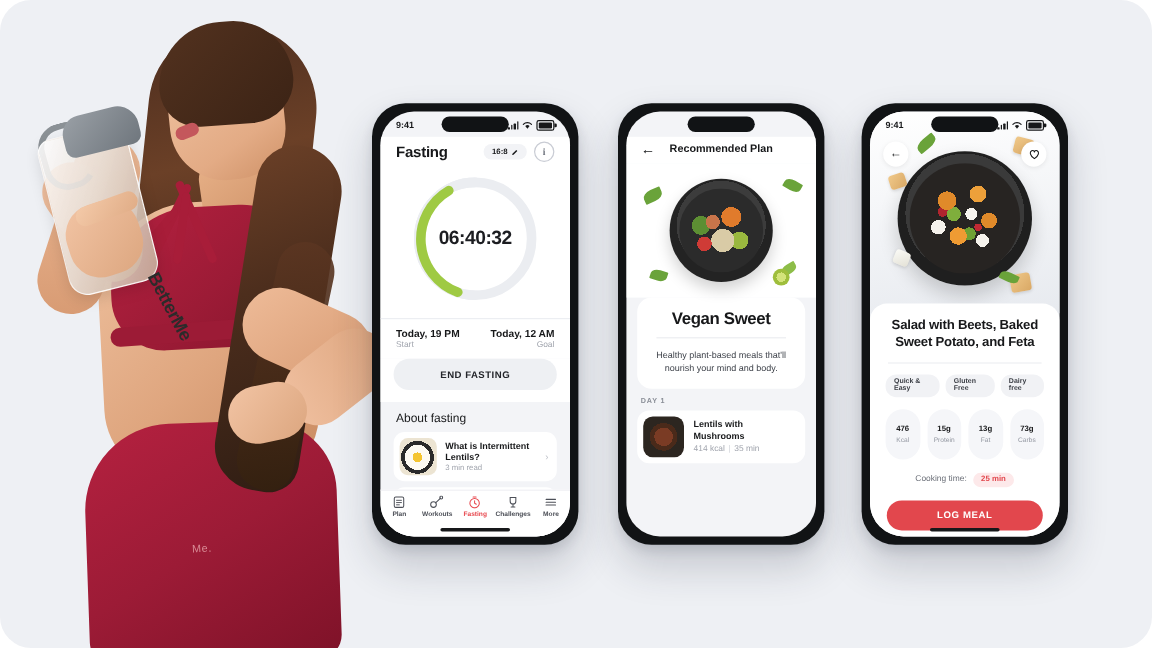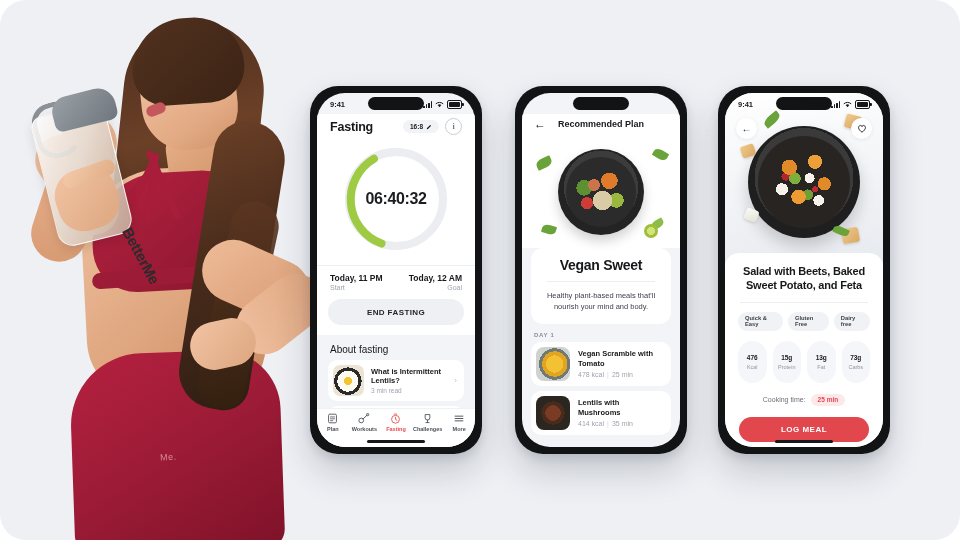"Today, 11 PM" div.t-main { text: 11 -> 19 }
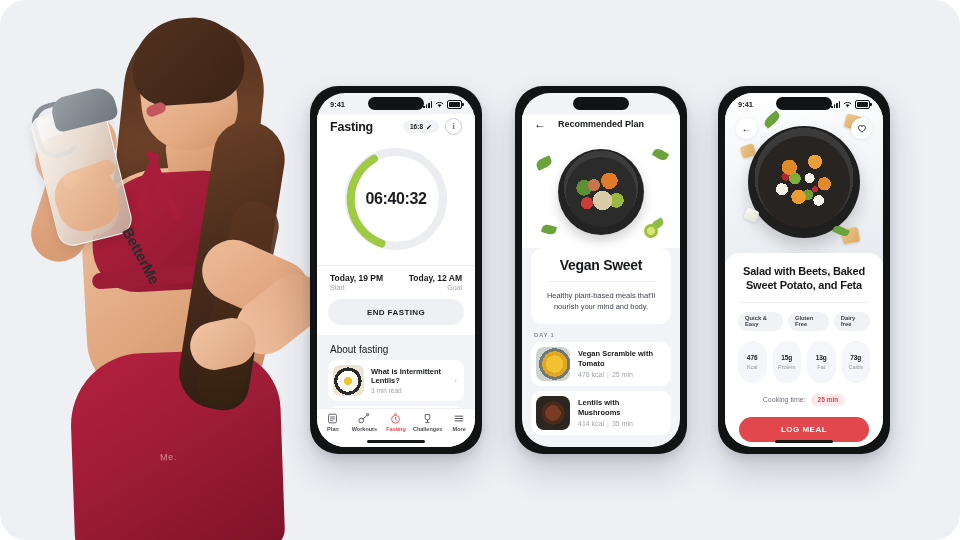"Vegan Scramble with Tomato" div.meal { html: <div> <div></div> <div> <div>Vegan Scramble with Tomato</div> <div> <span>478 kcal</span><span>|</span><span>25 min</span> </div> </div> </div> -> none }
